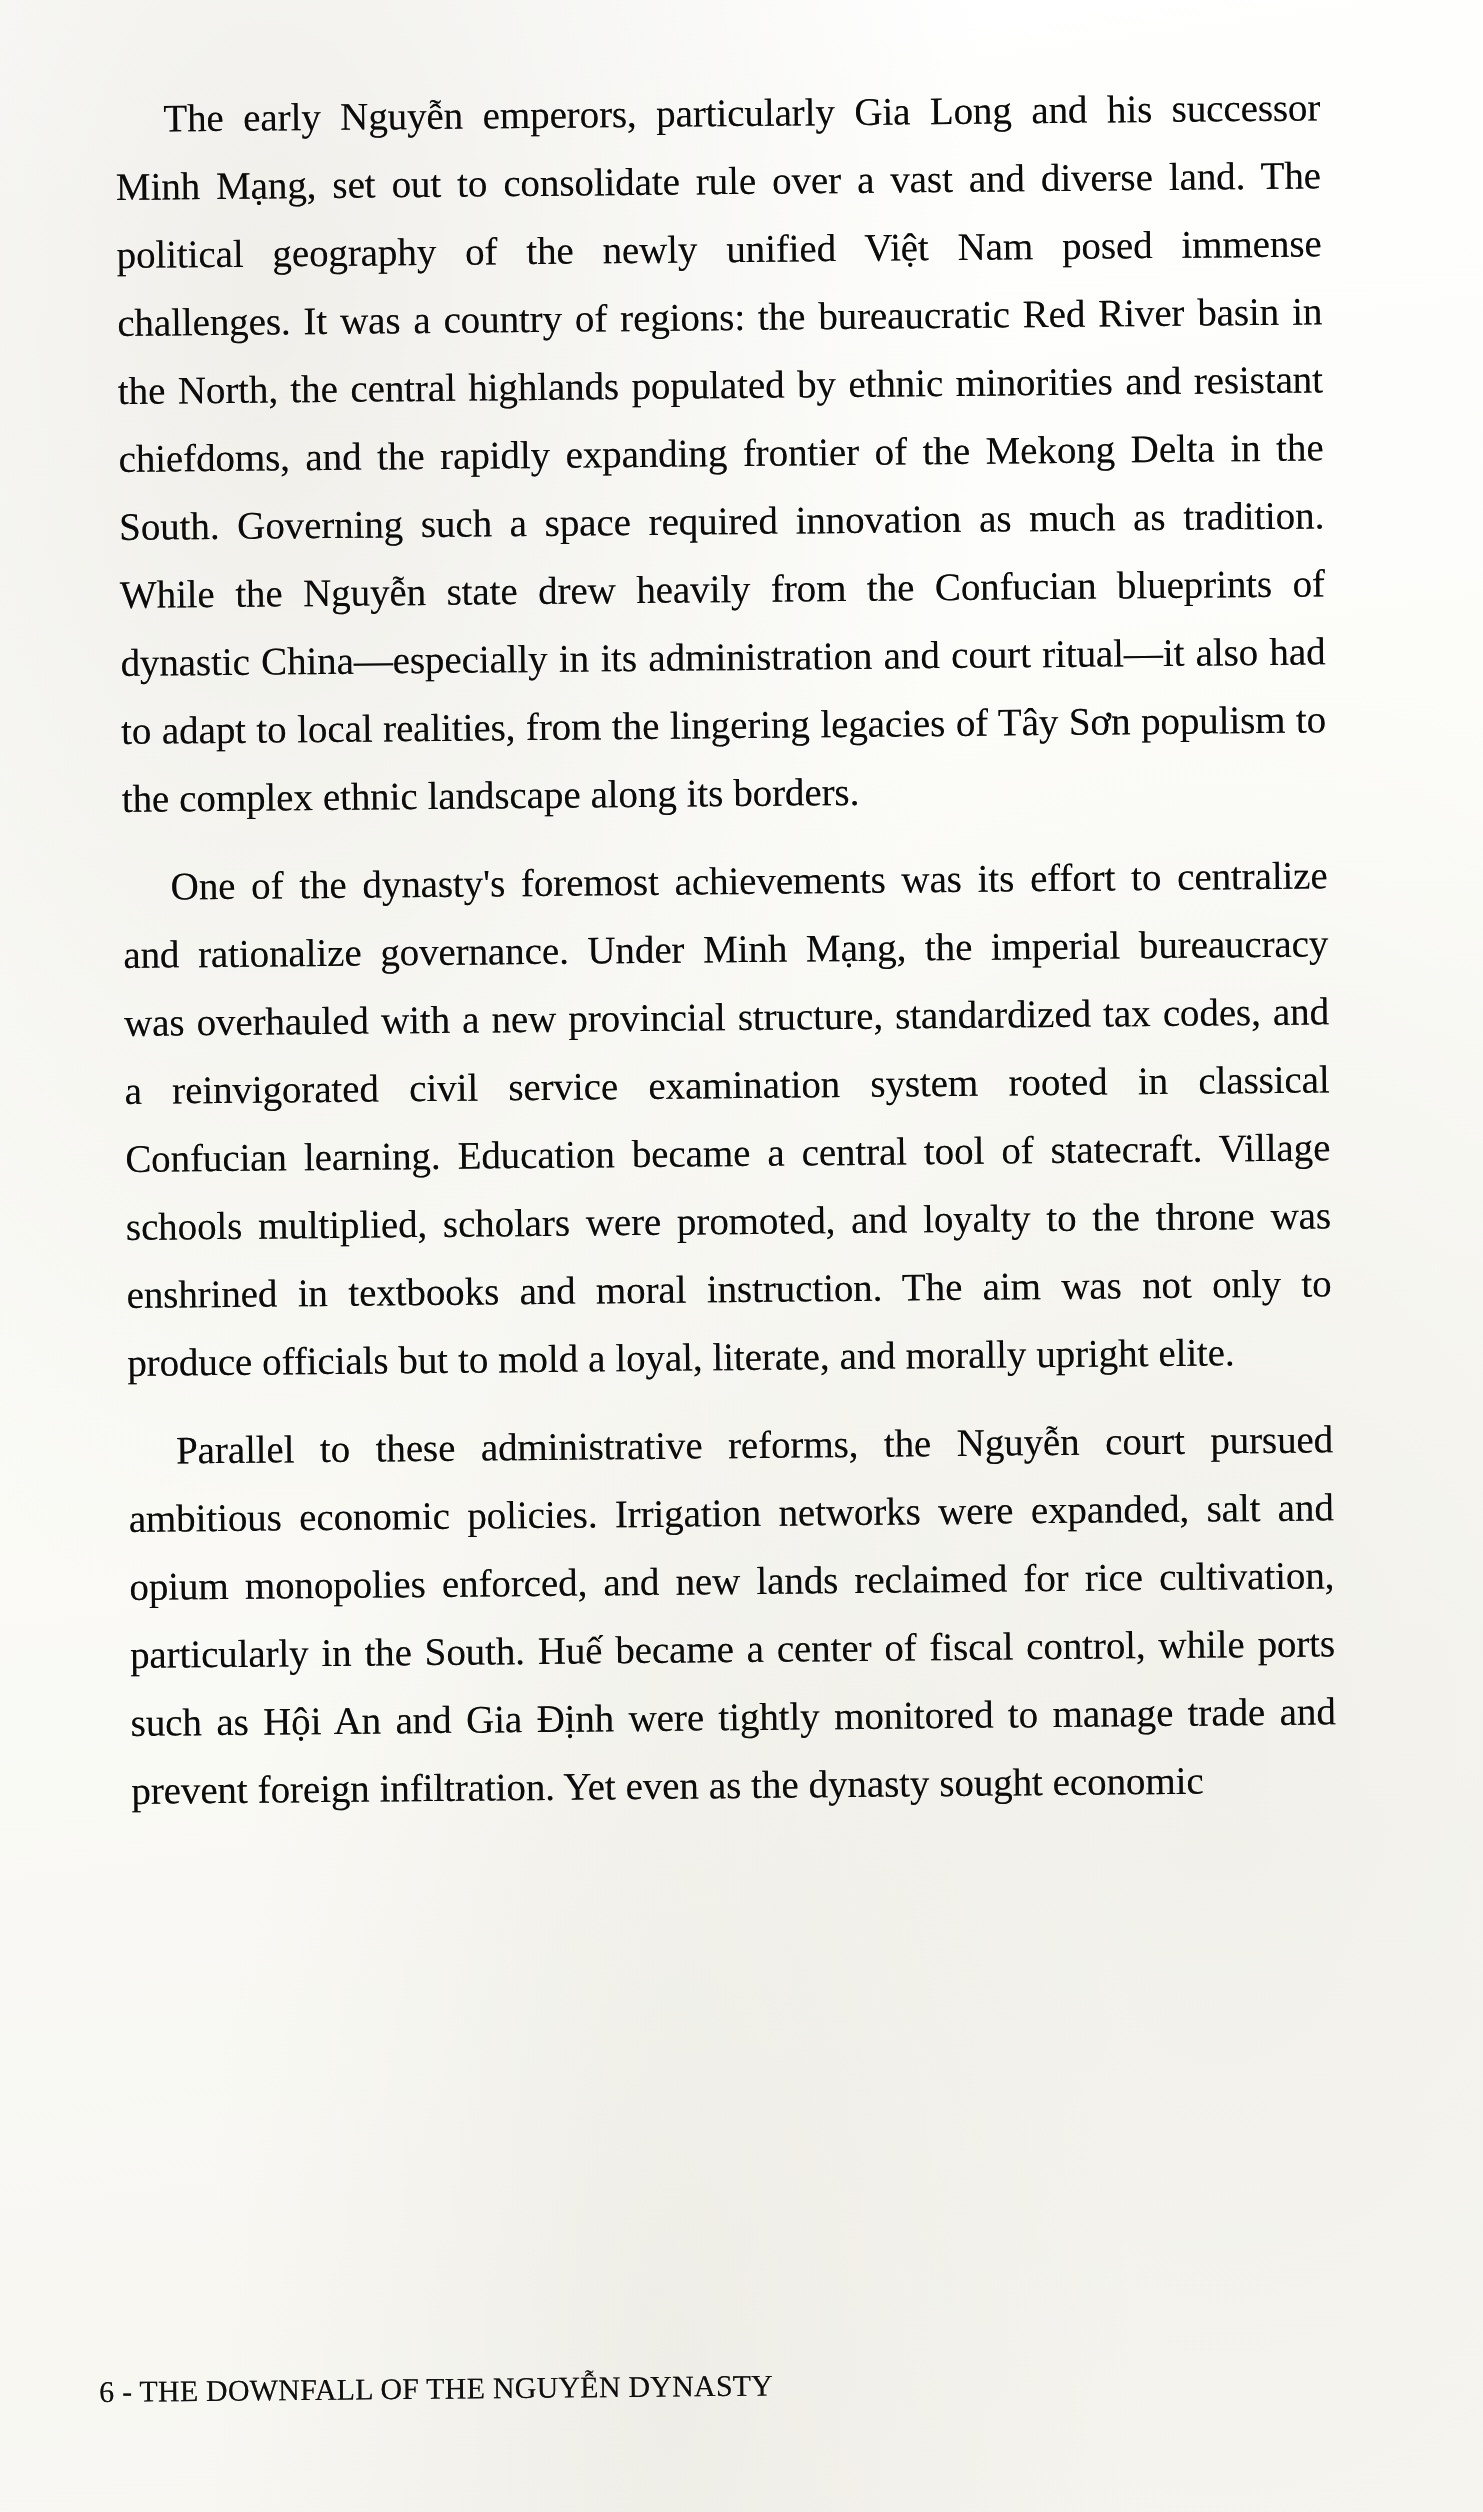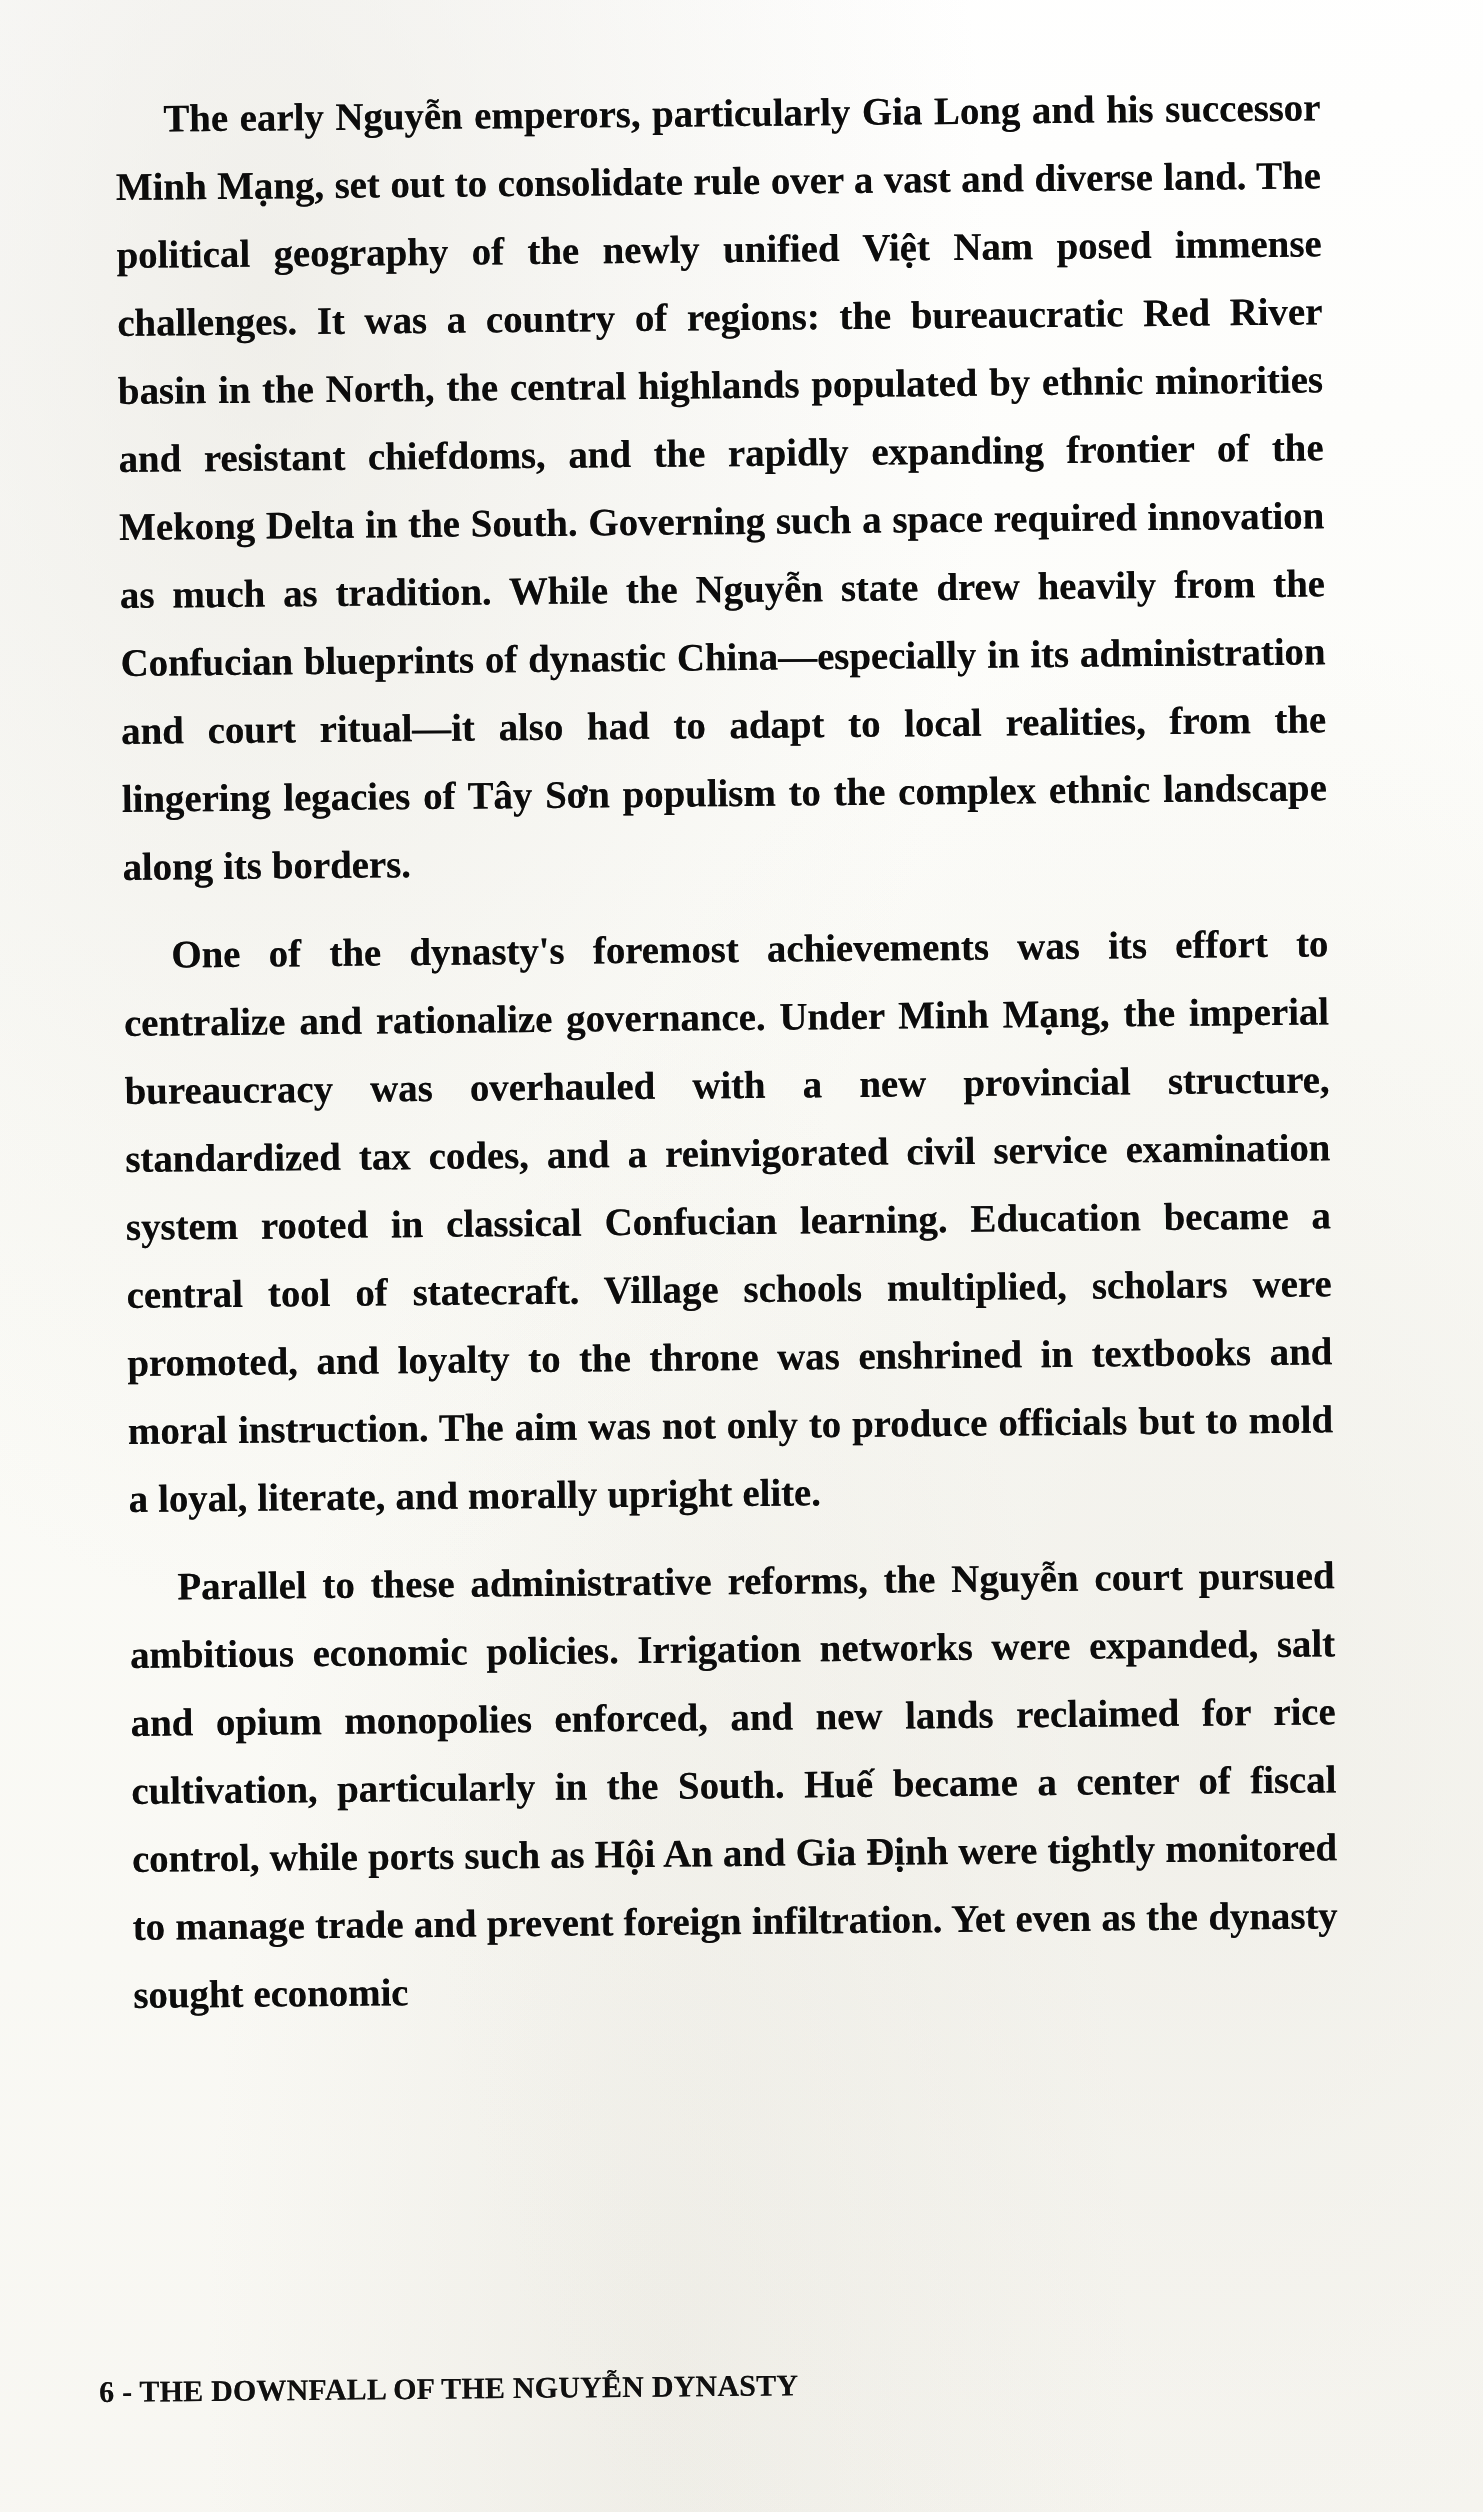"The early Nguyễn emperors, particularly" .page { font-weight: bold -> none }
